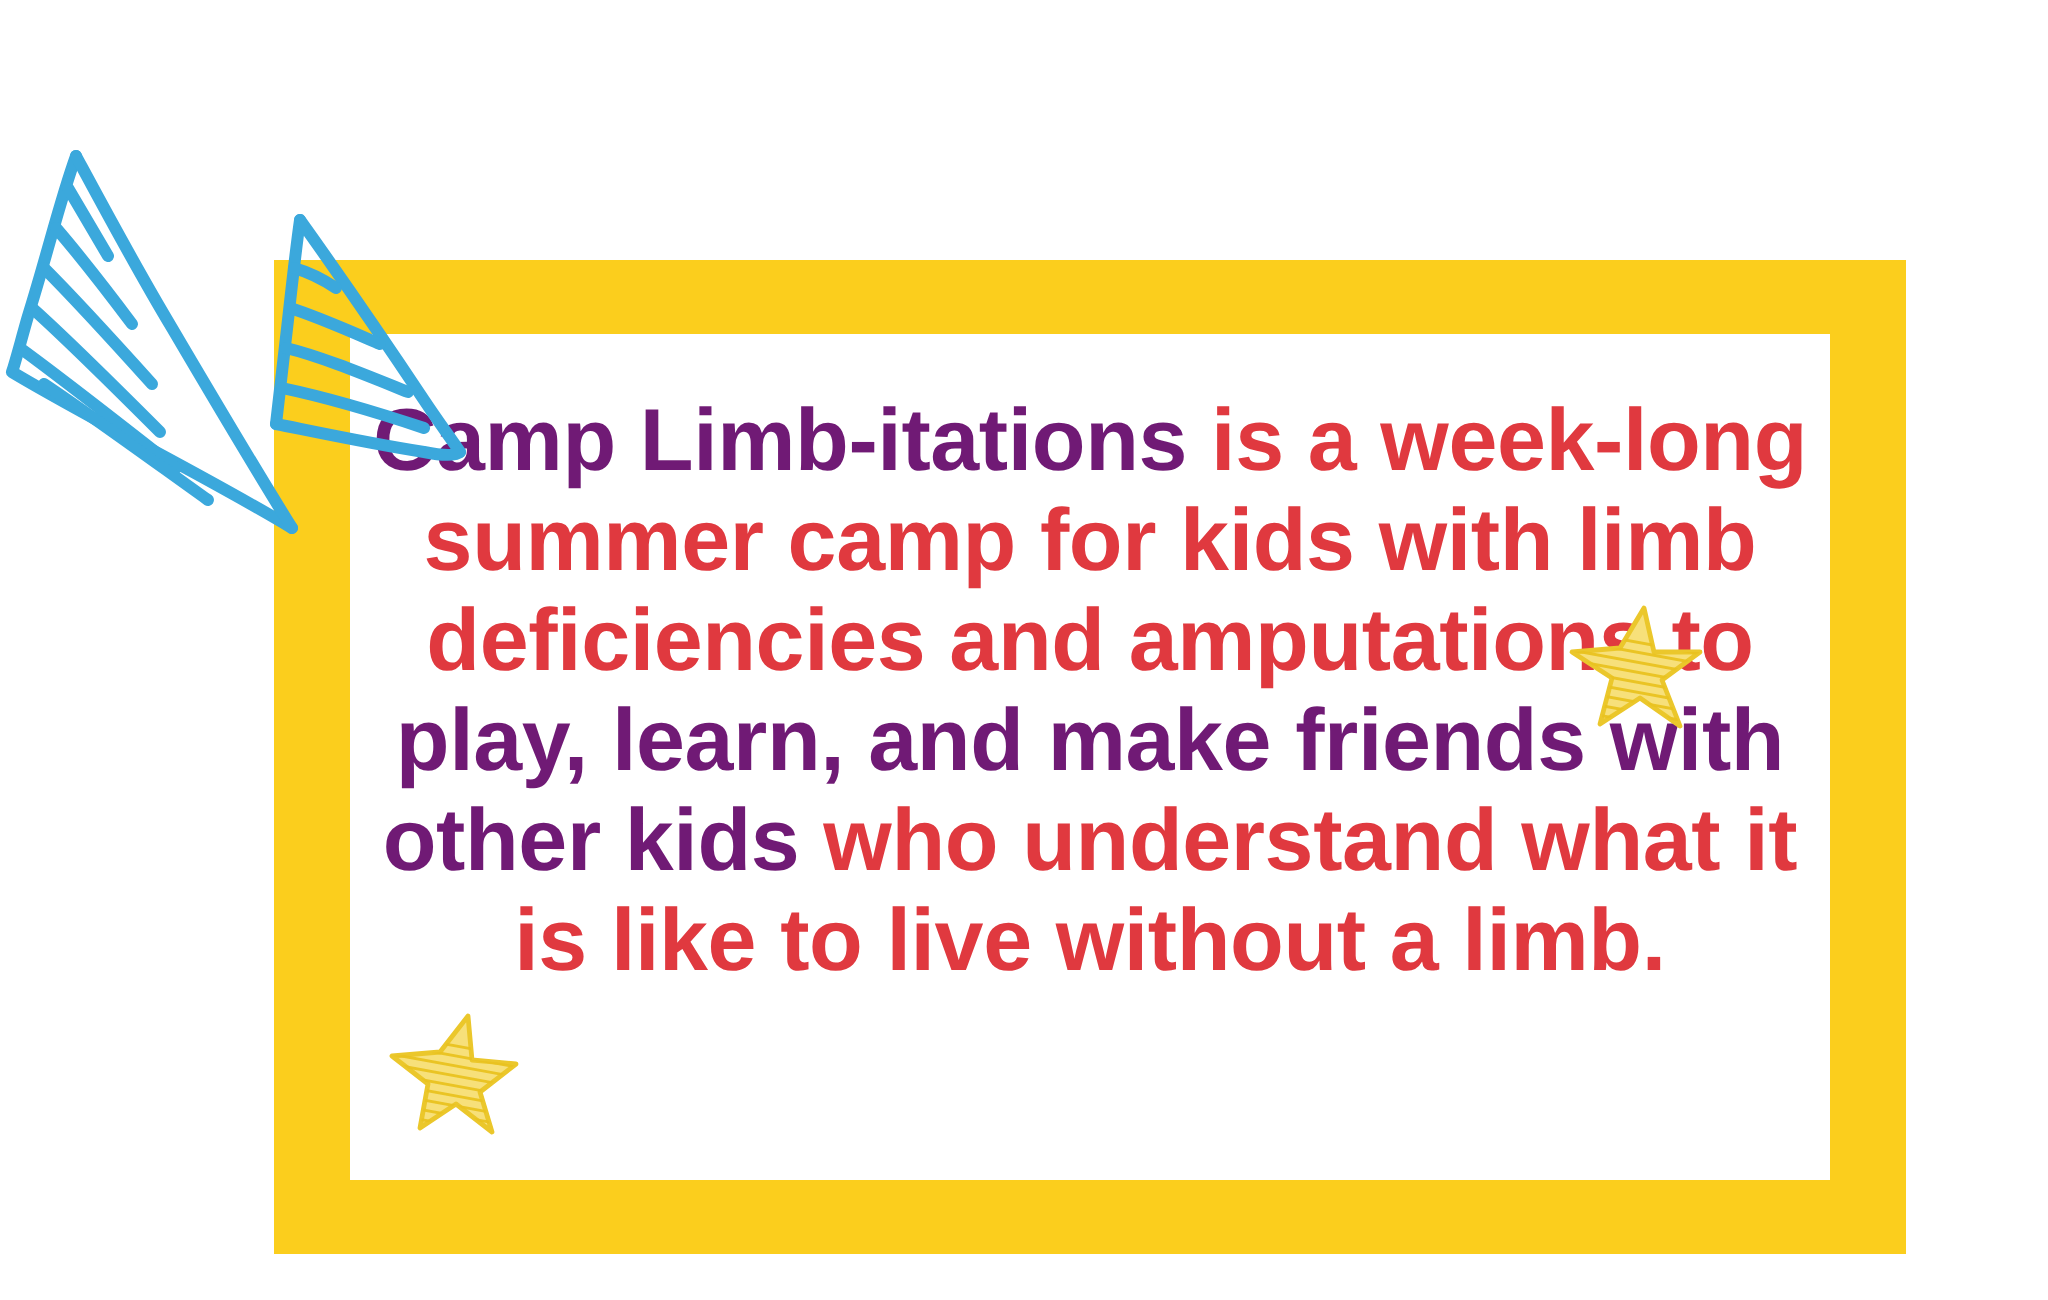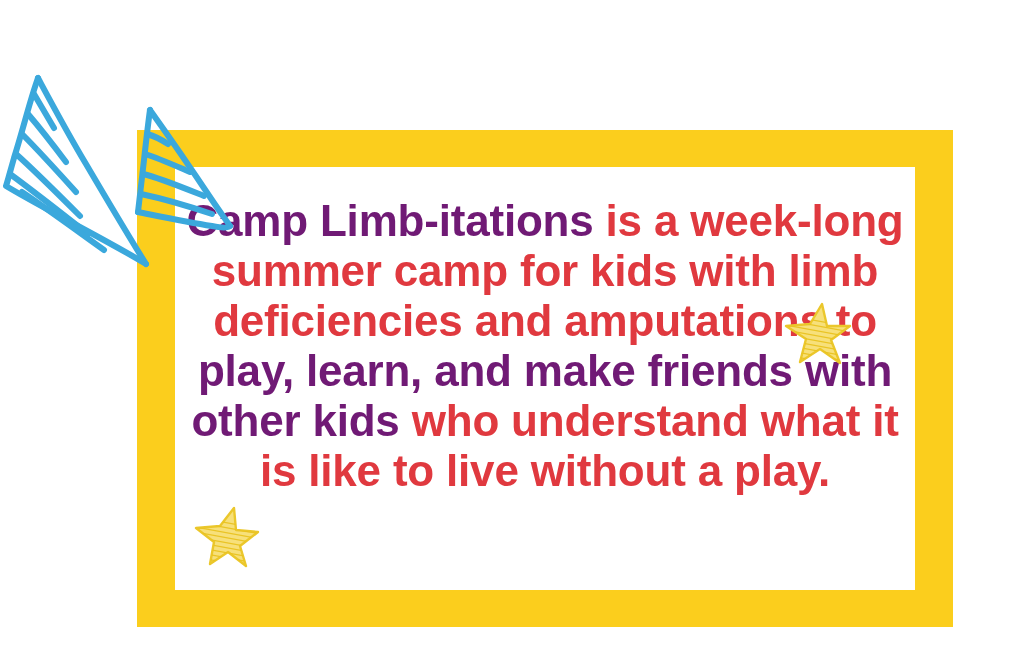"who understand what it is" span.plain { text: play -> limb }
